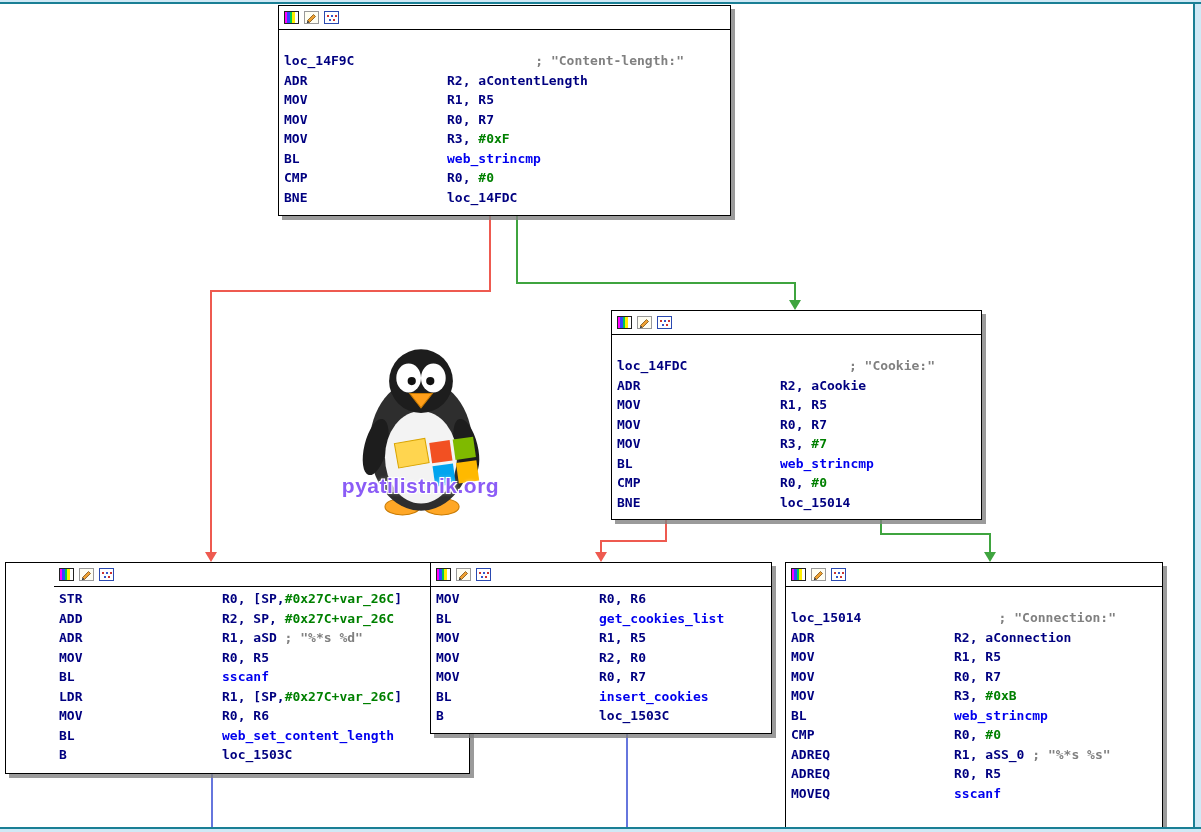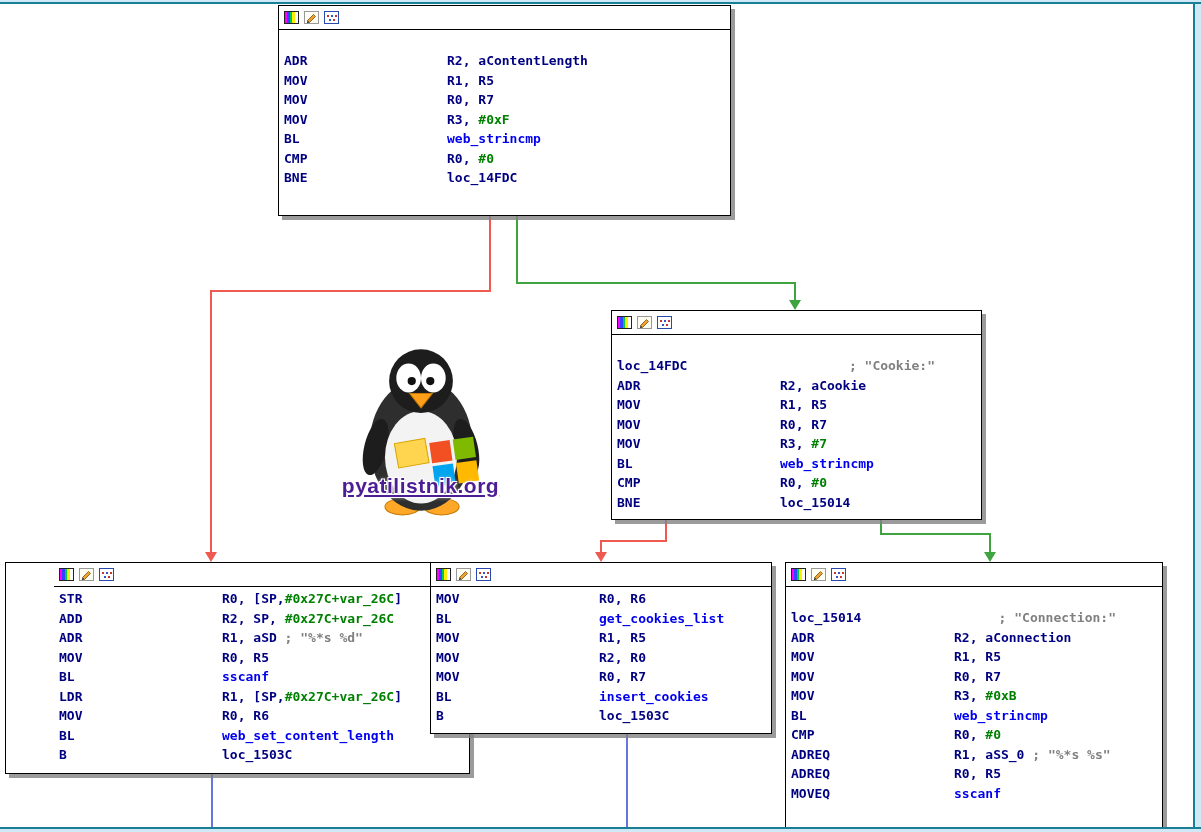"loc_14F9C" div.line { html: none -> <div><span>loc_14F9C</span><span>; "Content-length:"</span></div> }
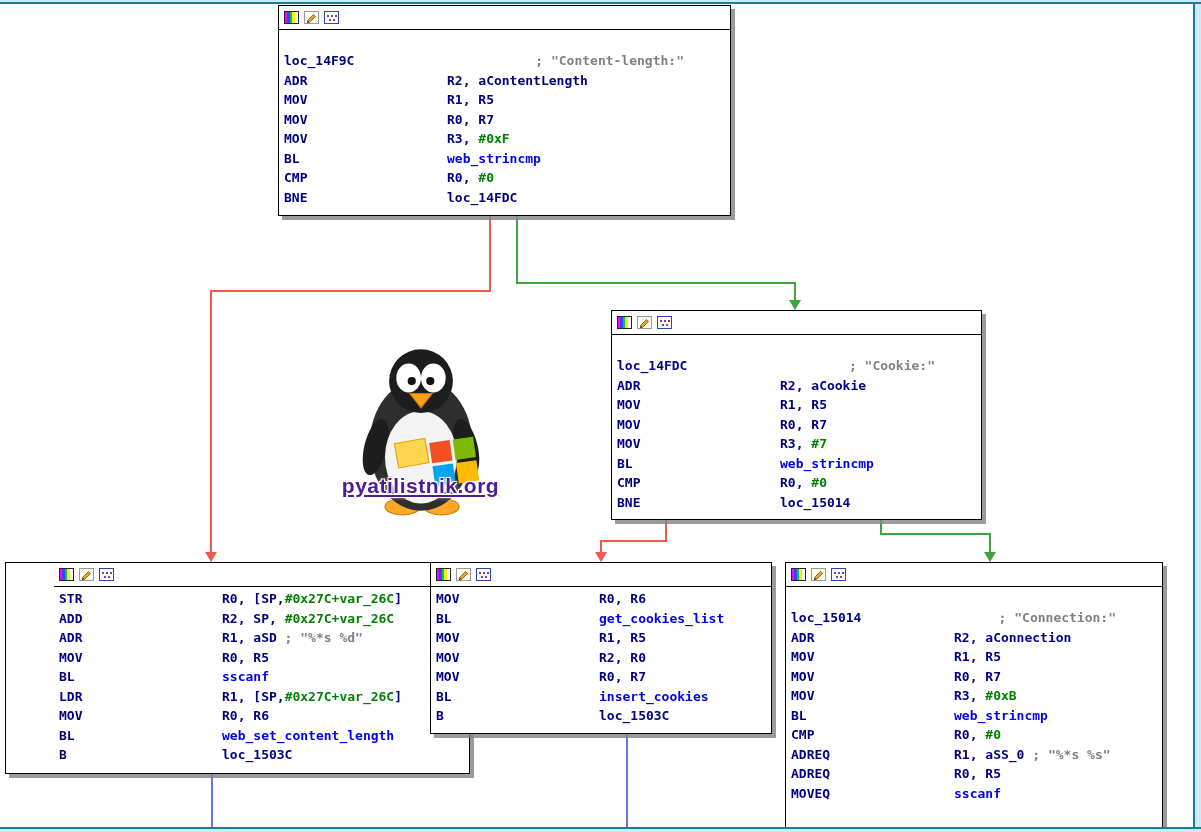"pyatilistnik.org" .wm-text { color: #4c1d95 -> #8b5cf6; text-decoration: underline -> none }
